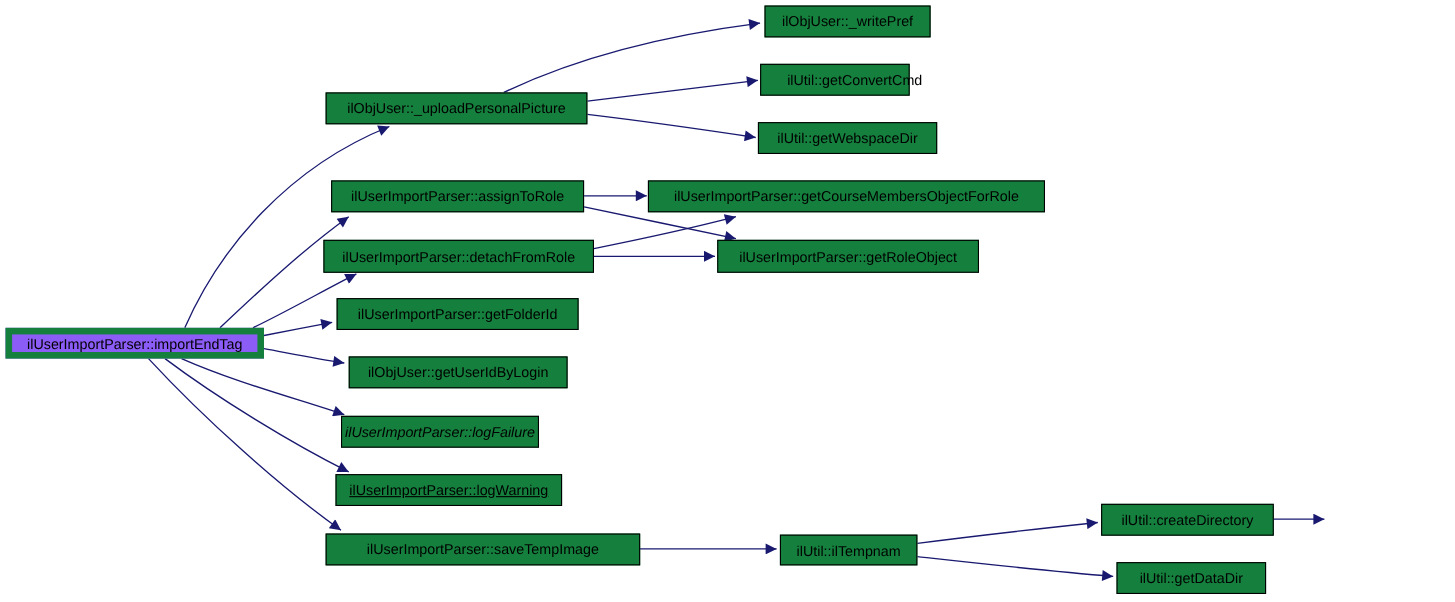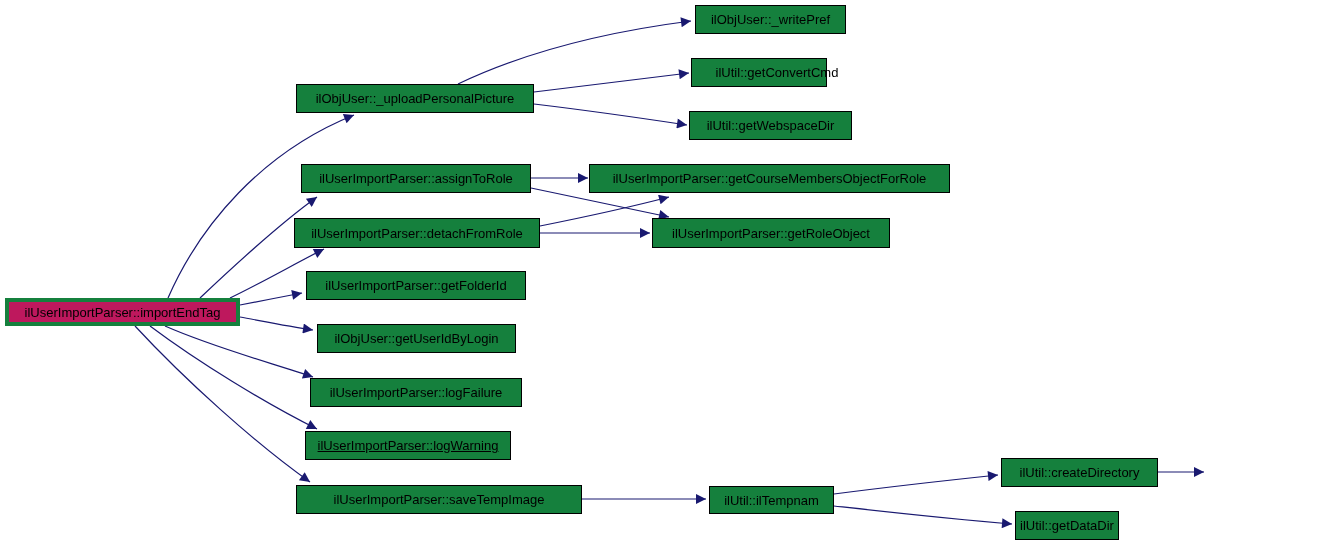"ilUserImportParser::importEndTag" .node.hl { background: #be185d -> #8b5cf6; border: 4px solid #15803d -> 6px solid #15803d }
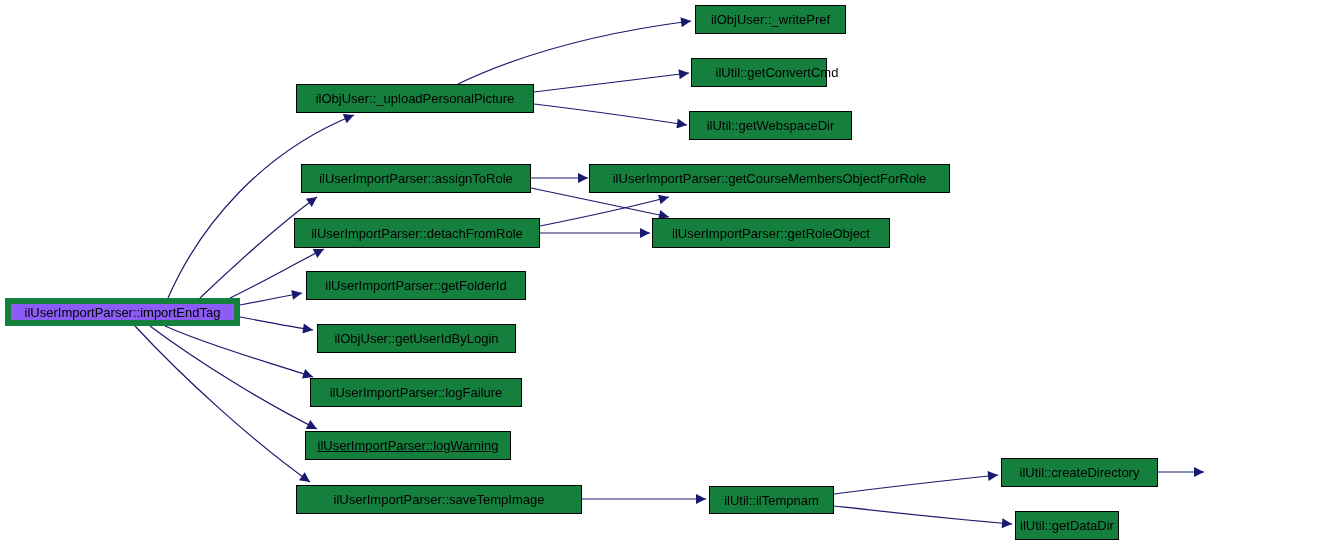"ilUserImportParser::logFailure" #n-logFailure { font-style: none -> italic; width: 212px -> 180px }
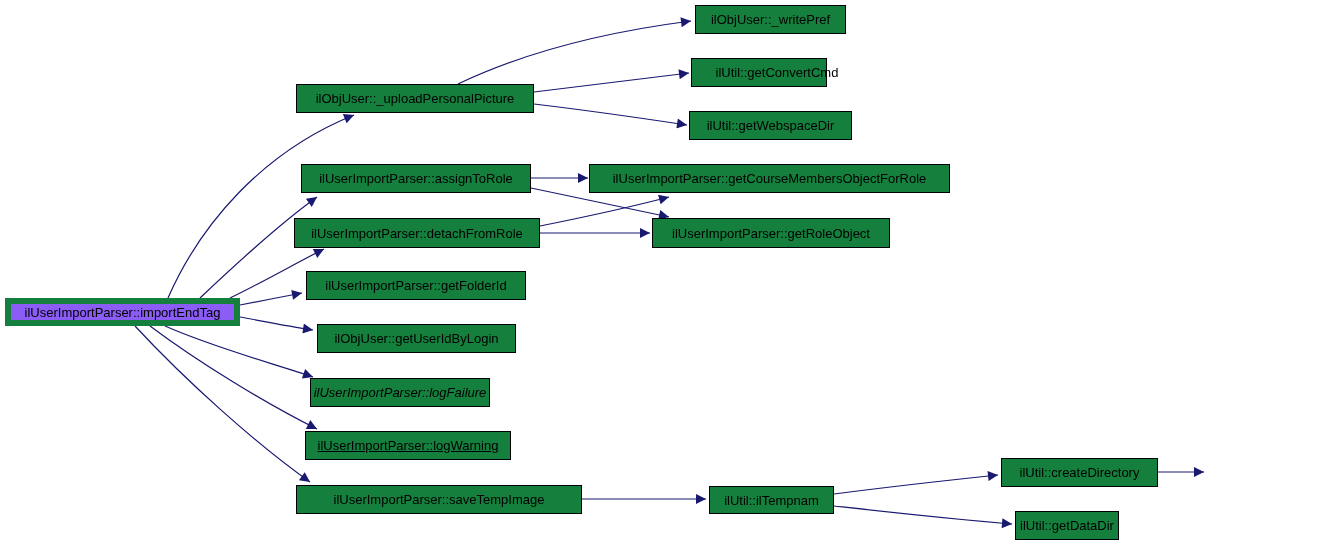"ilUtil::getDataDir" #n-getDataDir { width: 104px -> 136px }
